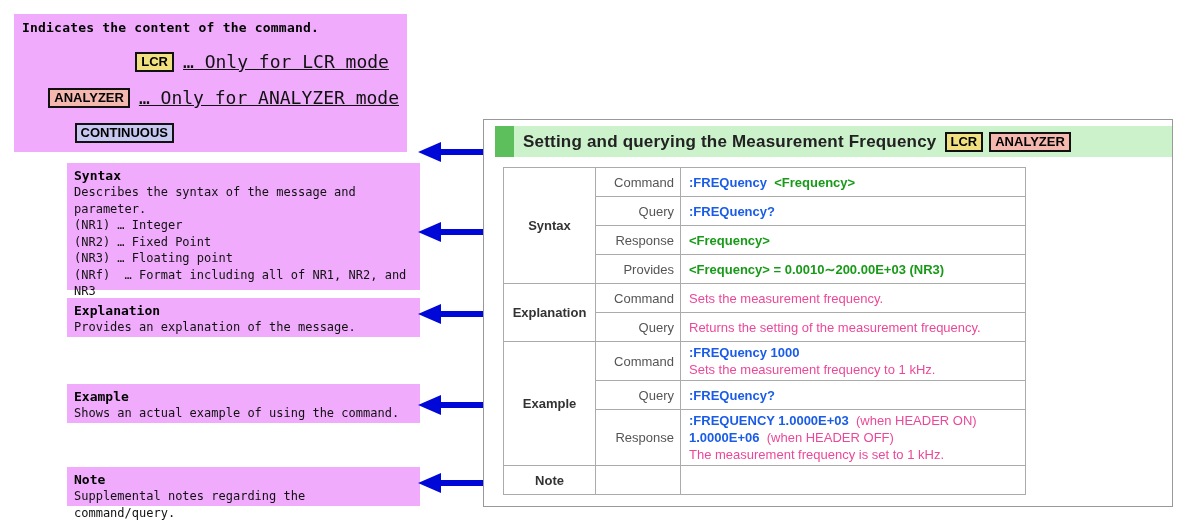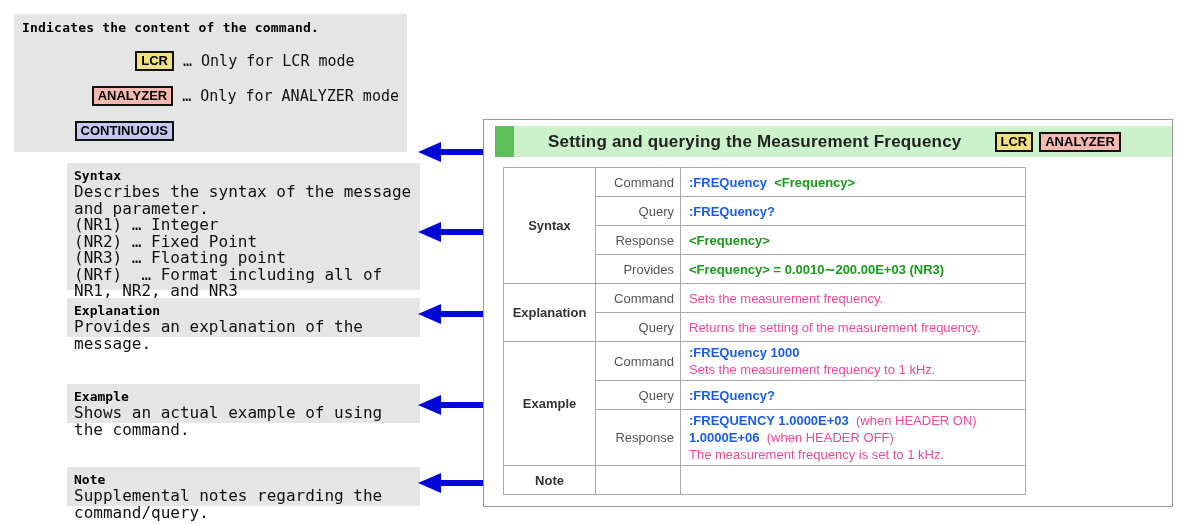"Indicates the content of the" .ybox { background: #e5e5e5 -> #f0abfc }
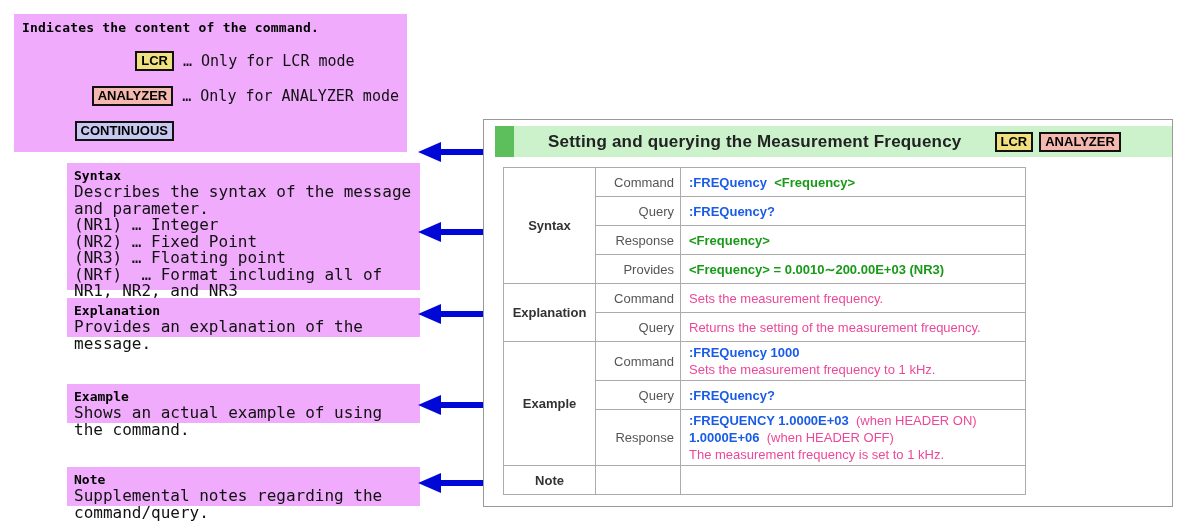"… Only for LCR mode" .legend-desc { font-size: 15px -> 18px; text-decoration: none -> underline }
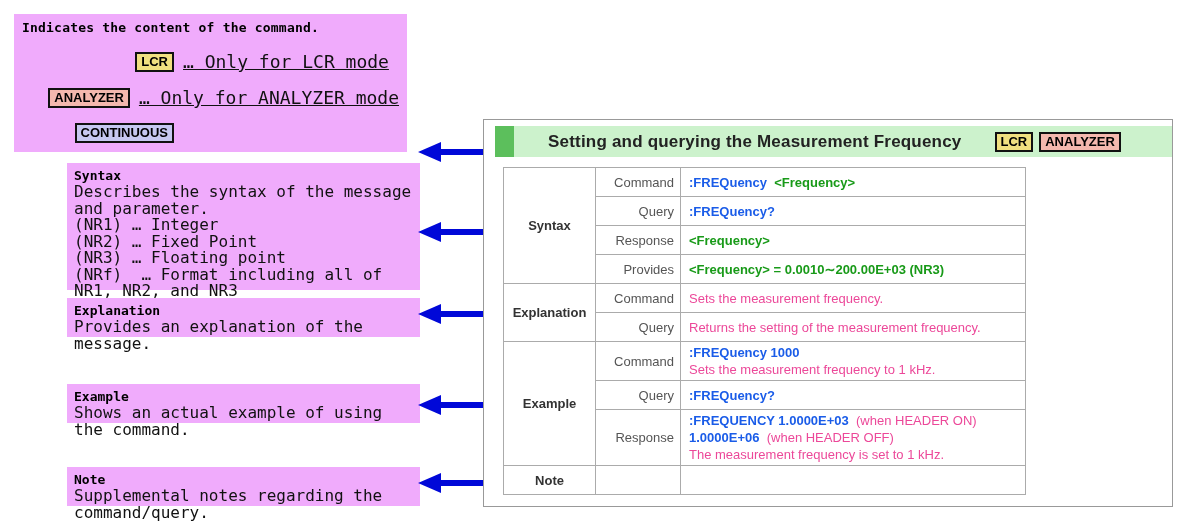"Setting and querying the Measurement" #panel-header { gap: 25px -> none }
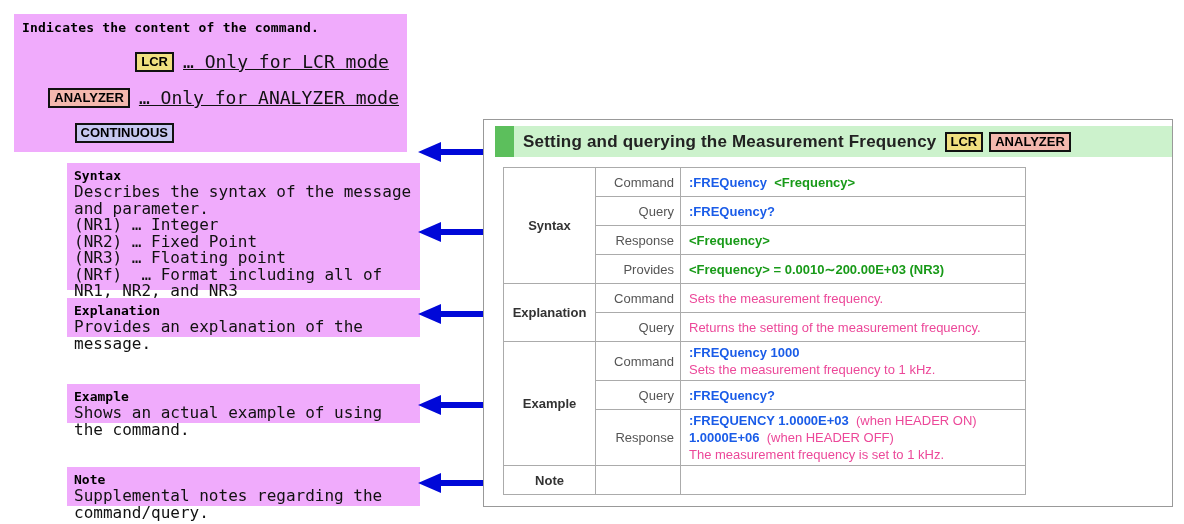"Describes the syntax of the" .callout-line { font-size: 16px -> 12px }
